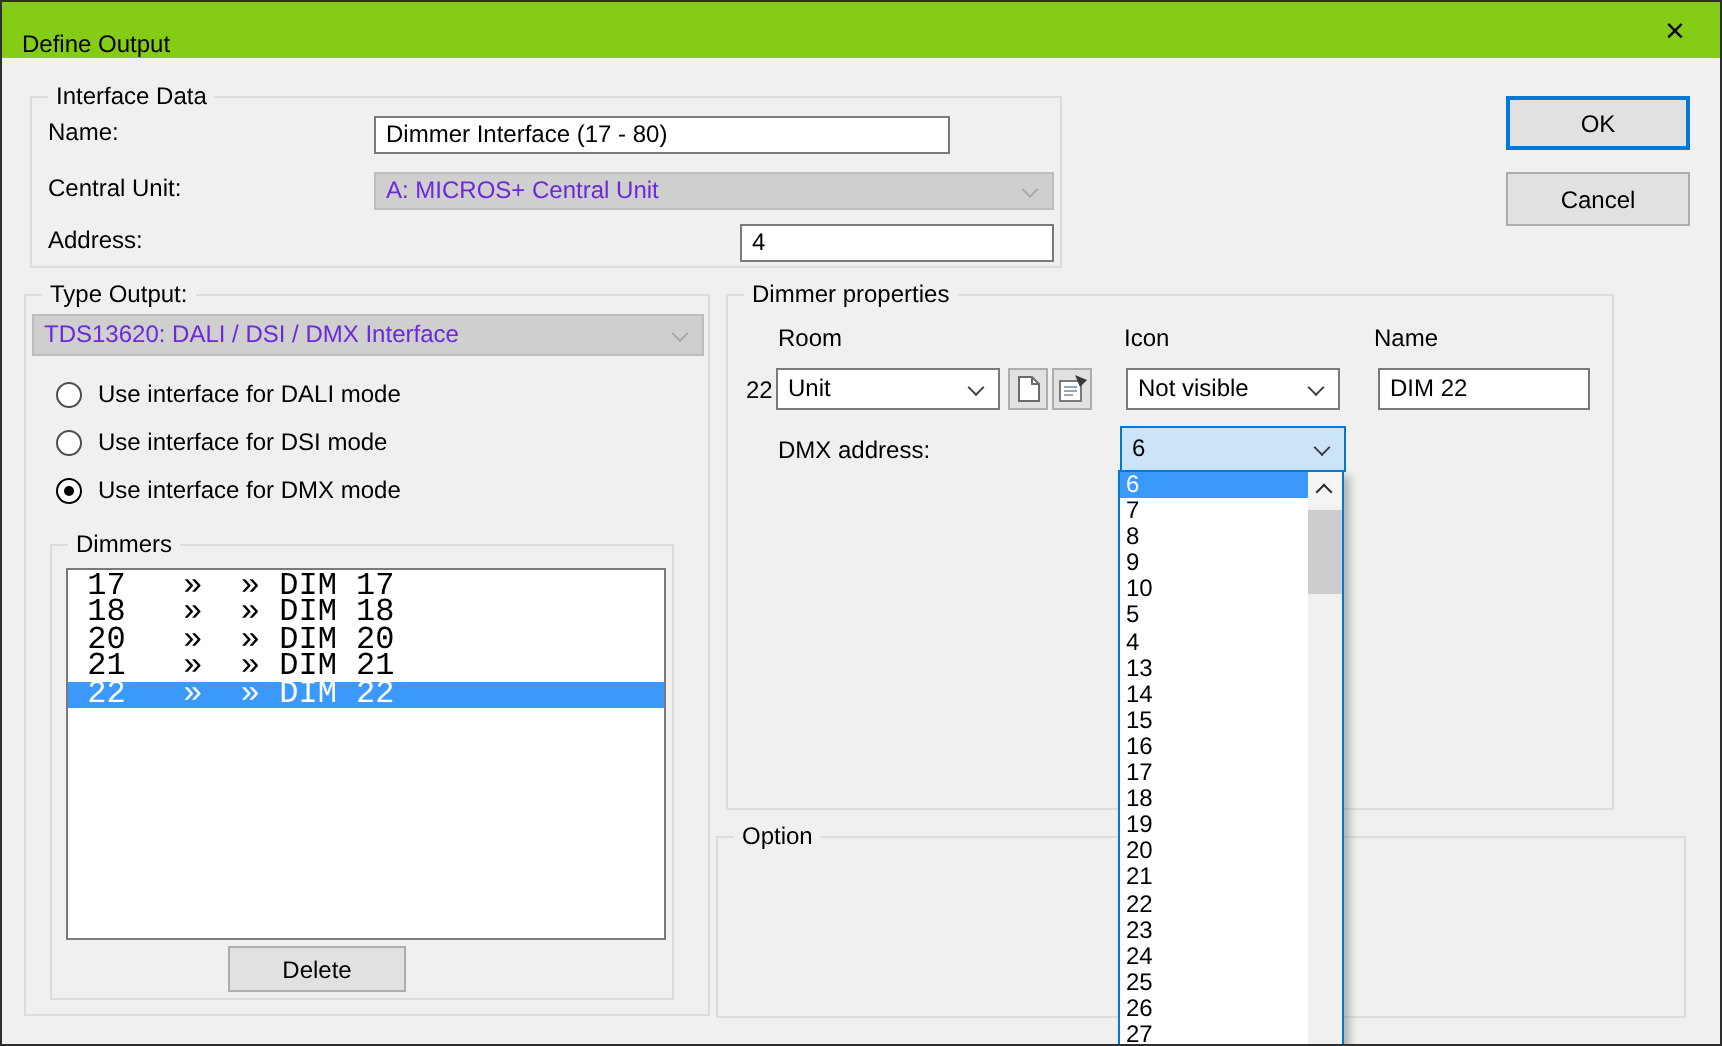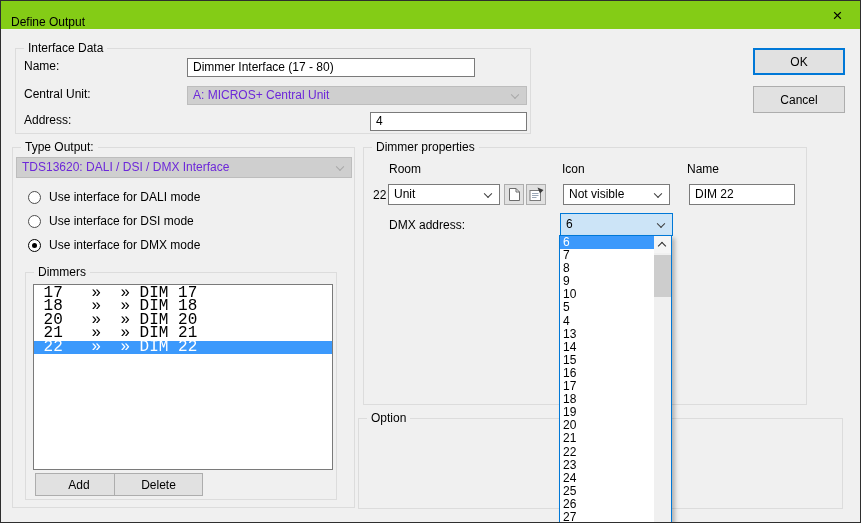"Add" div.btn { html: <div>Add</div> -> none }
